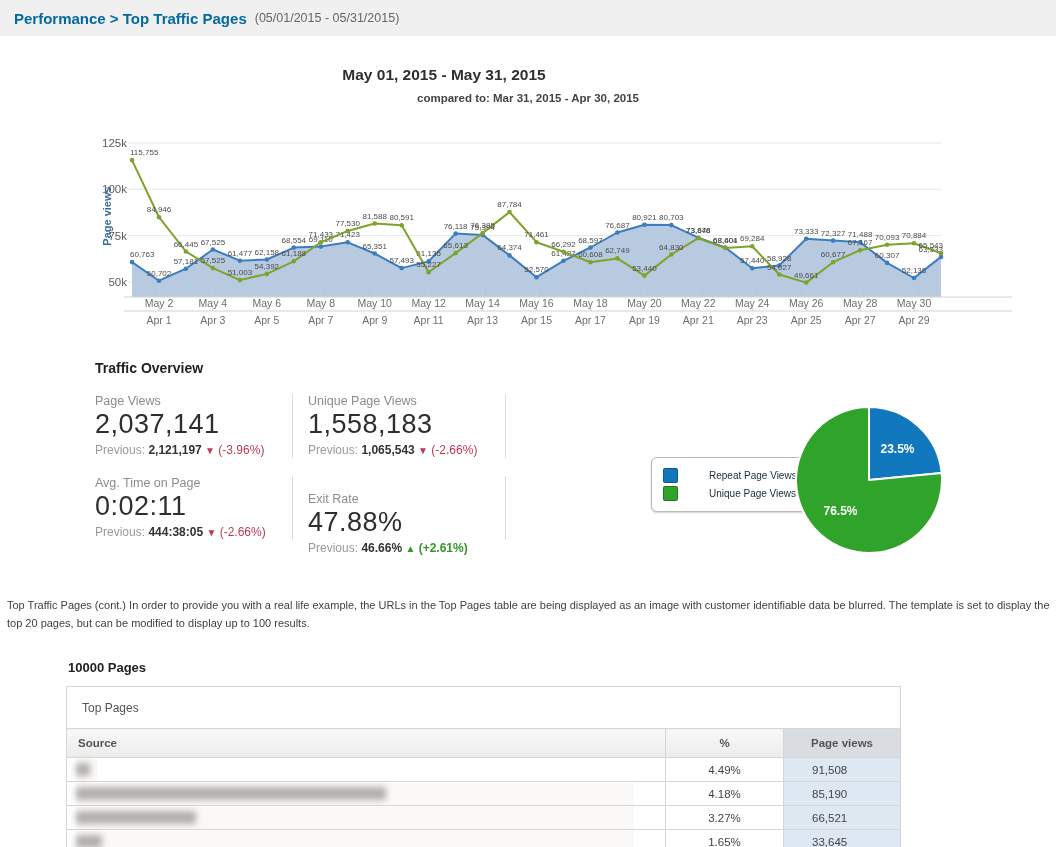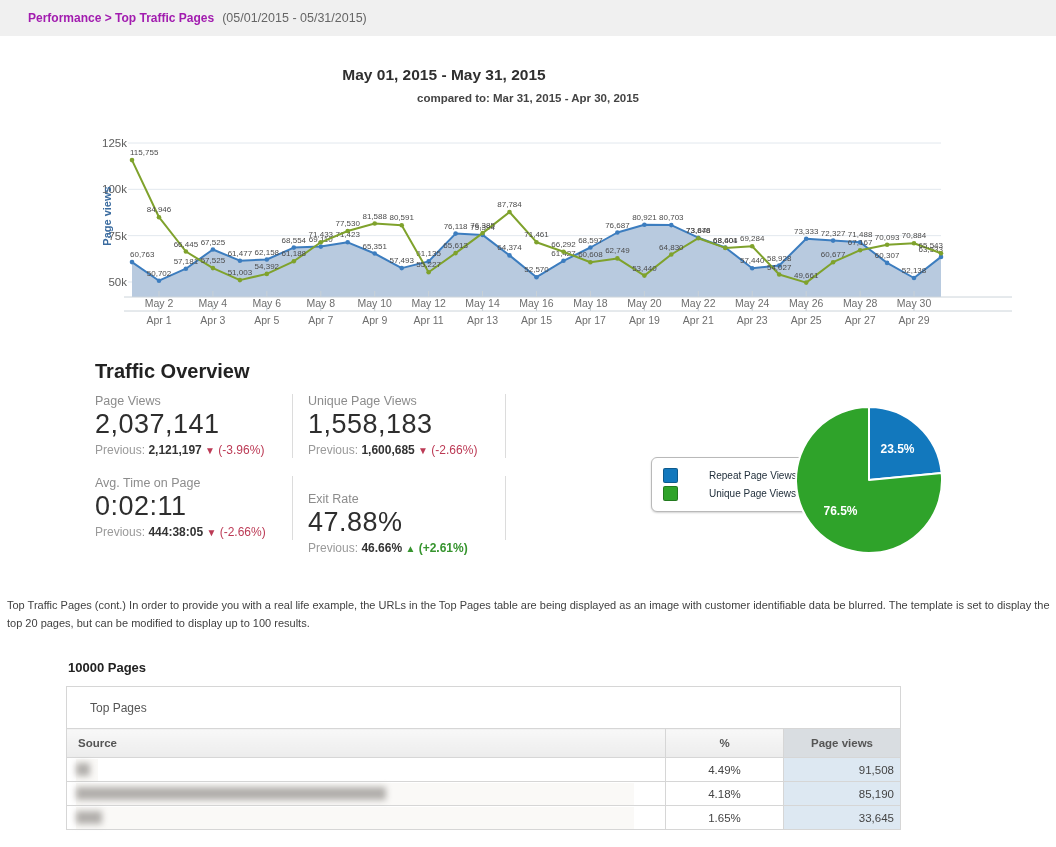"Performance > Top Traffic Pages" #topbar .crumb { color: #a21caf -> #0369a1; font-size: 12px -> 15px; margin-left: 28px -> 14px }
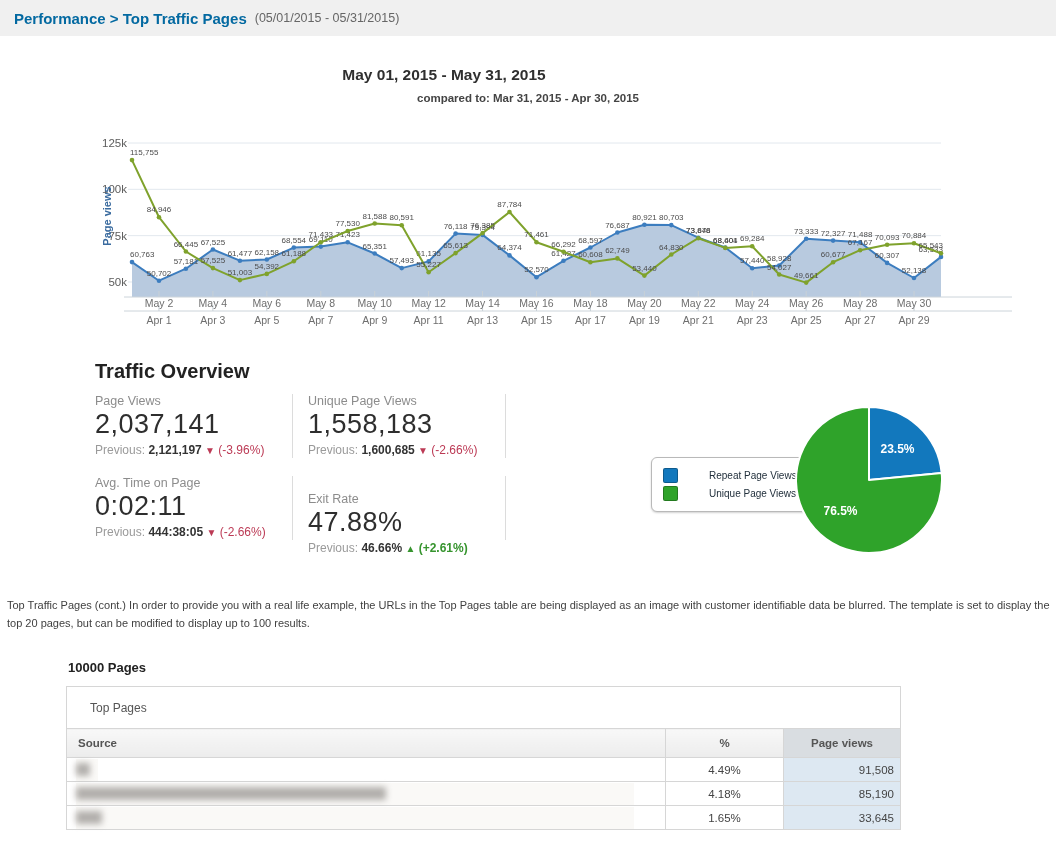"Traffic Overview" #to-head { font-size: 20px -> 14px }
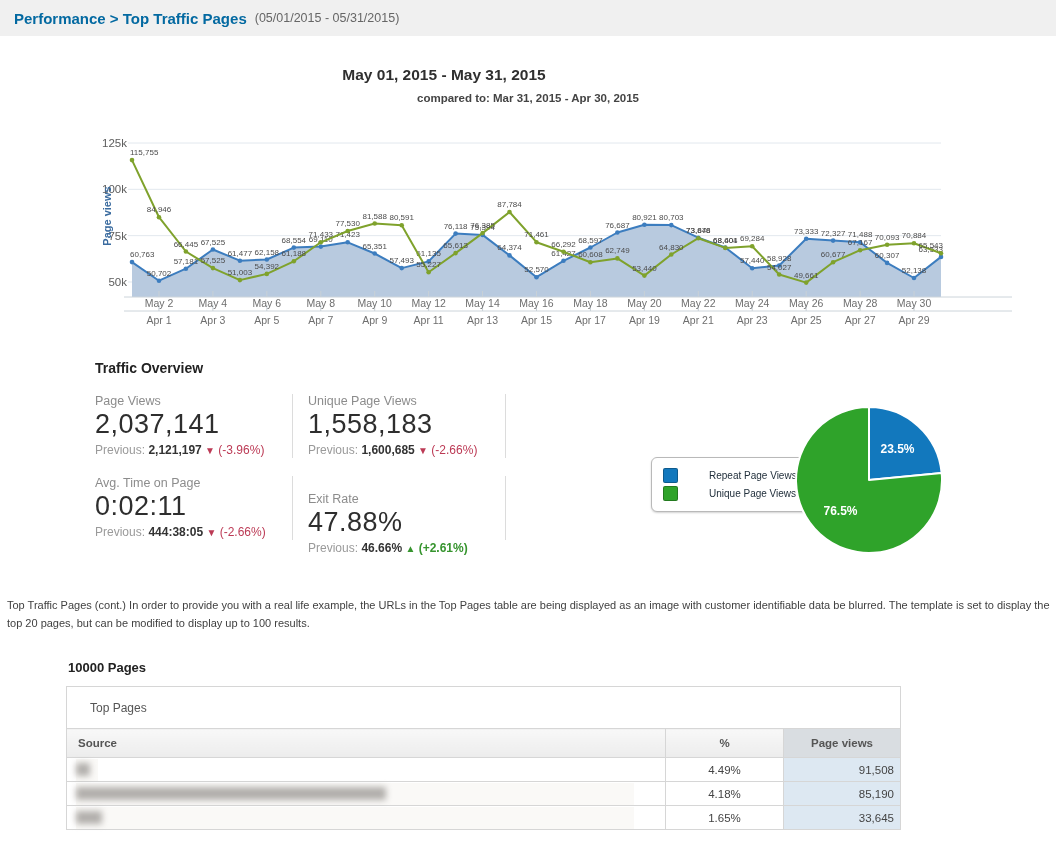"1,600,685" span.prev-value { text: 1,600,685 -> 1,065,543 }
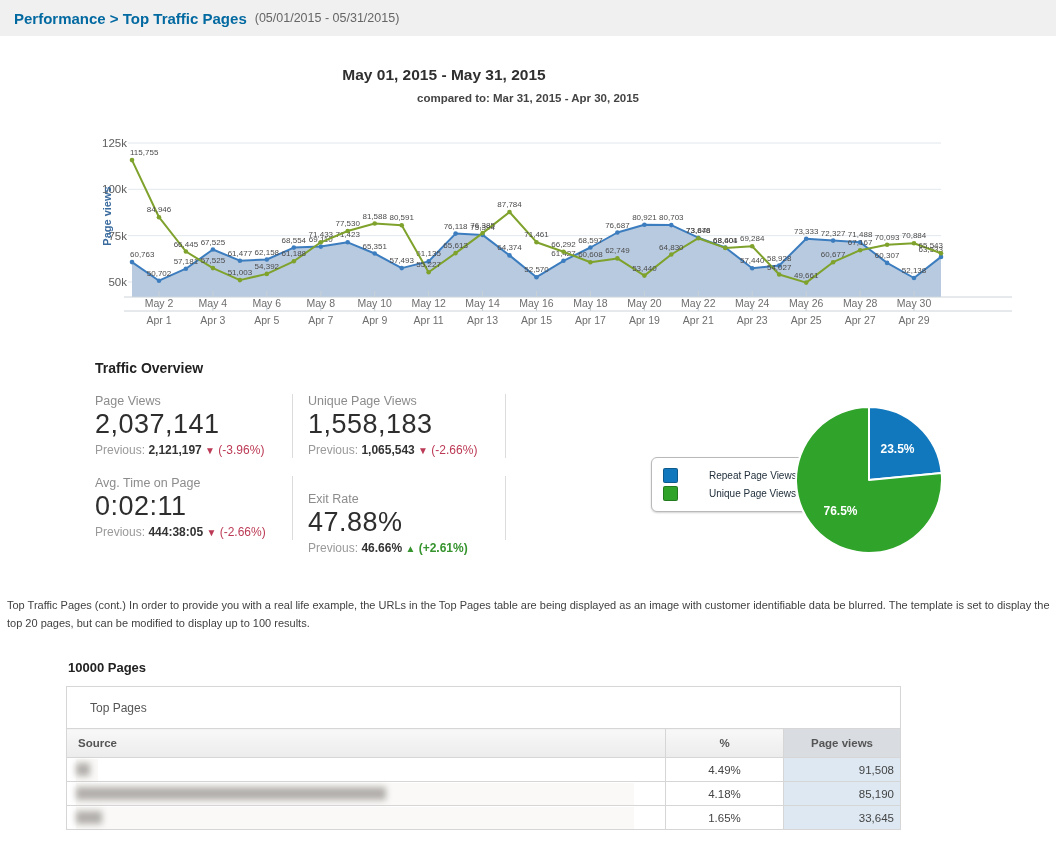"Top Pages" #pages-table .caption-cell { padding: 9px 23px -> 9px 15px }
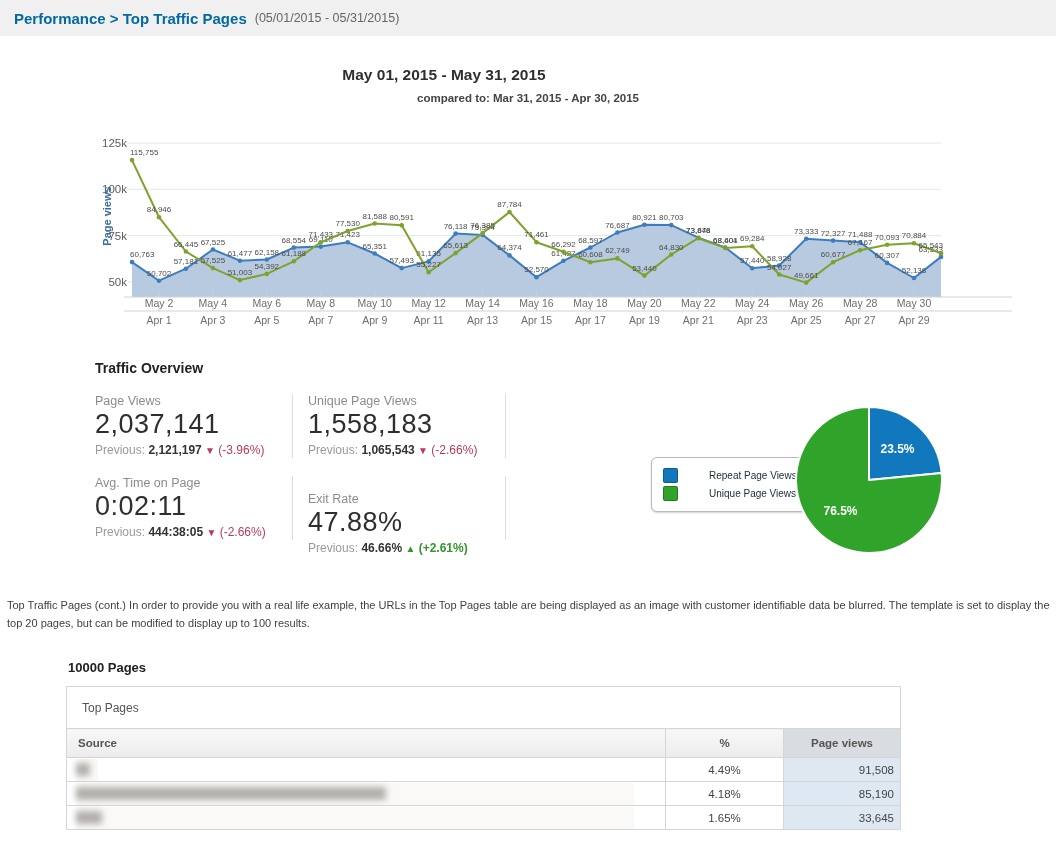"91,508" #pages-table td.views { text-align: right -> left }
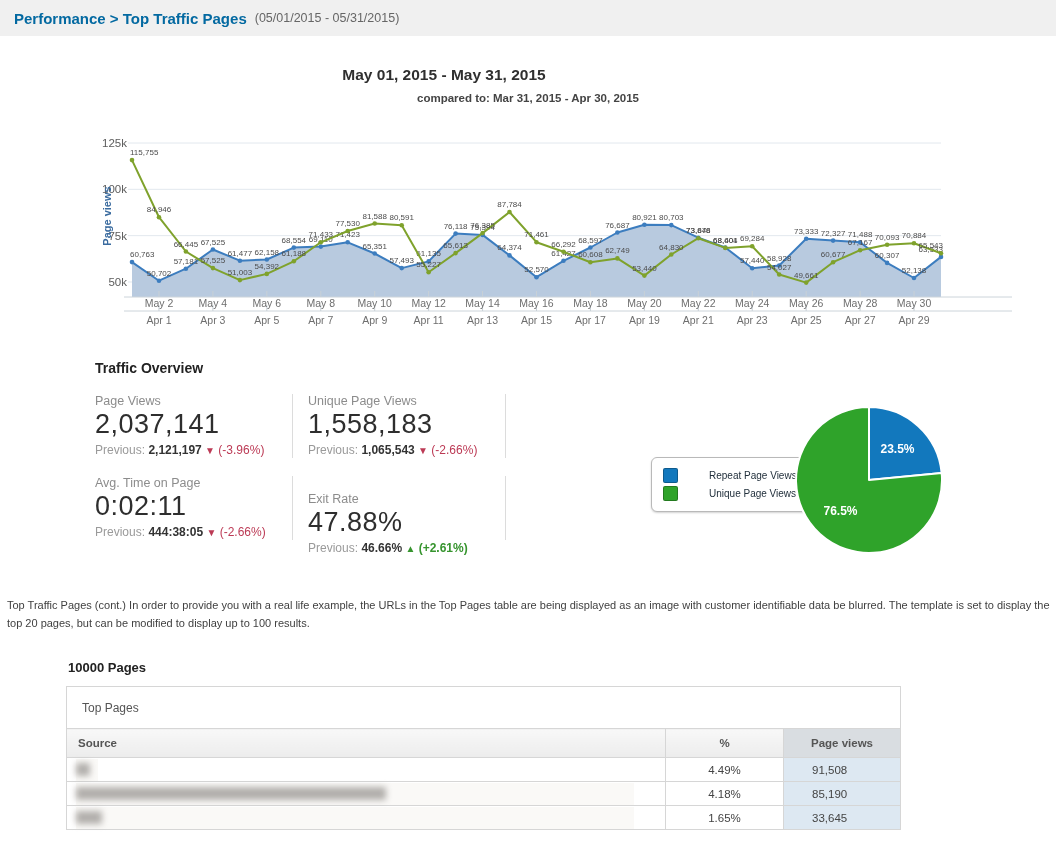"3.27%" tr { html: none -> <tr> <td> <div> <div></div> </div> </td> <td>3.27%</td> <td>66,521</td> </tr> }
